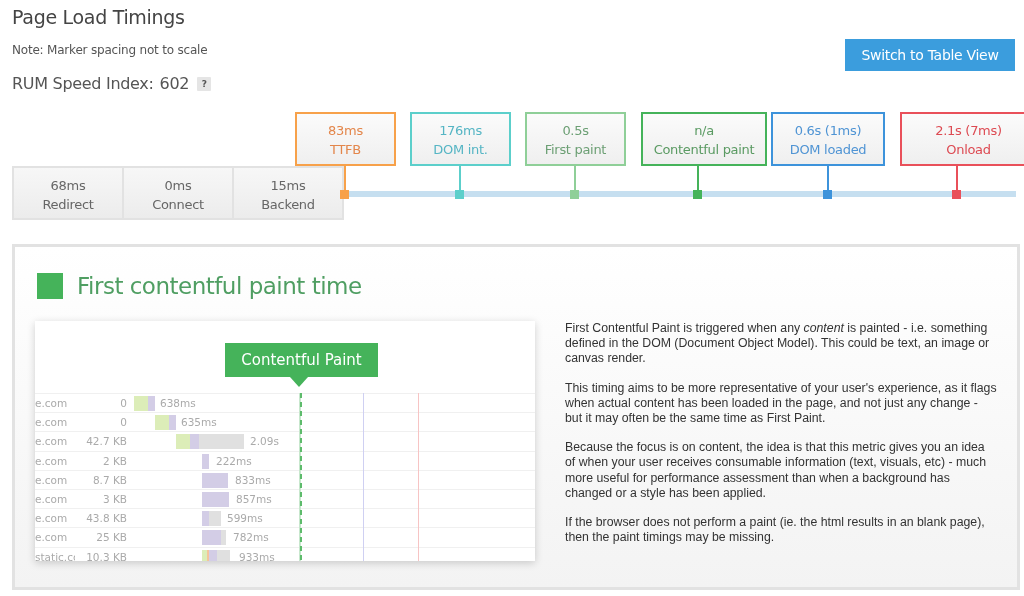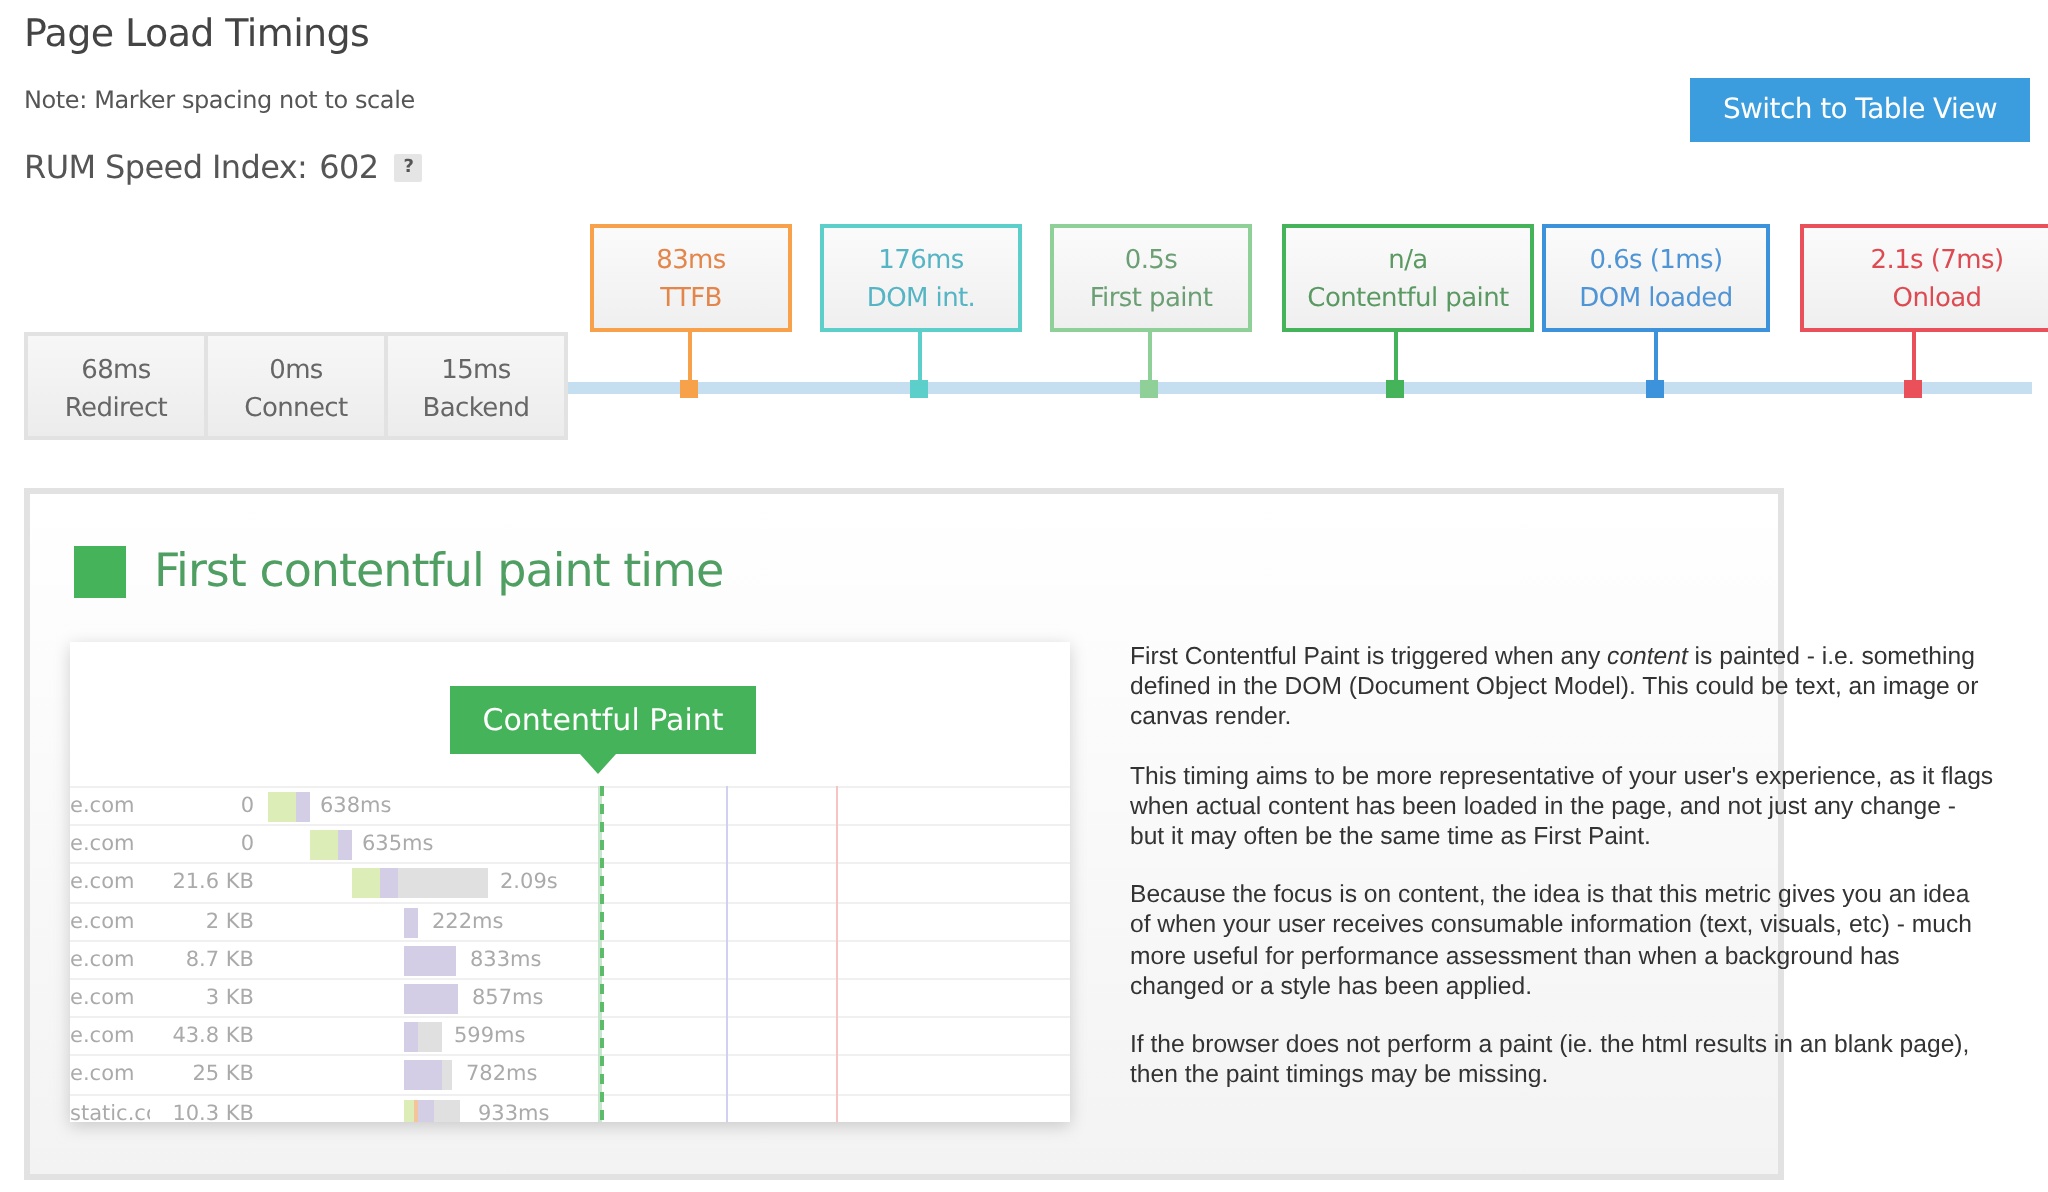"68ms" .phase { width: 88px -> 108px }
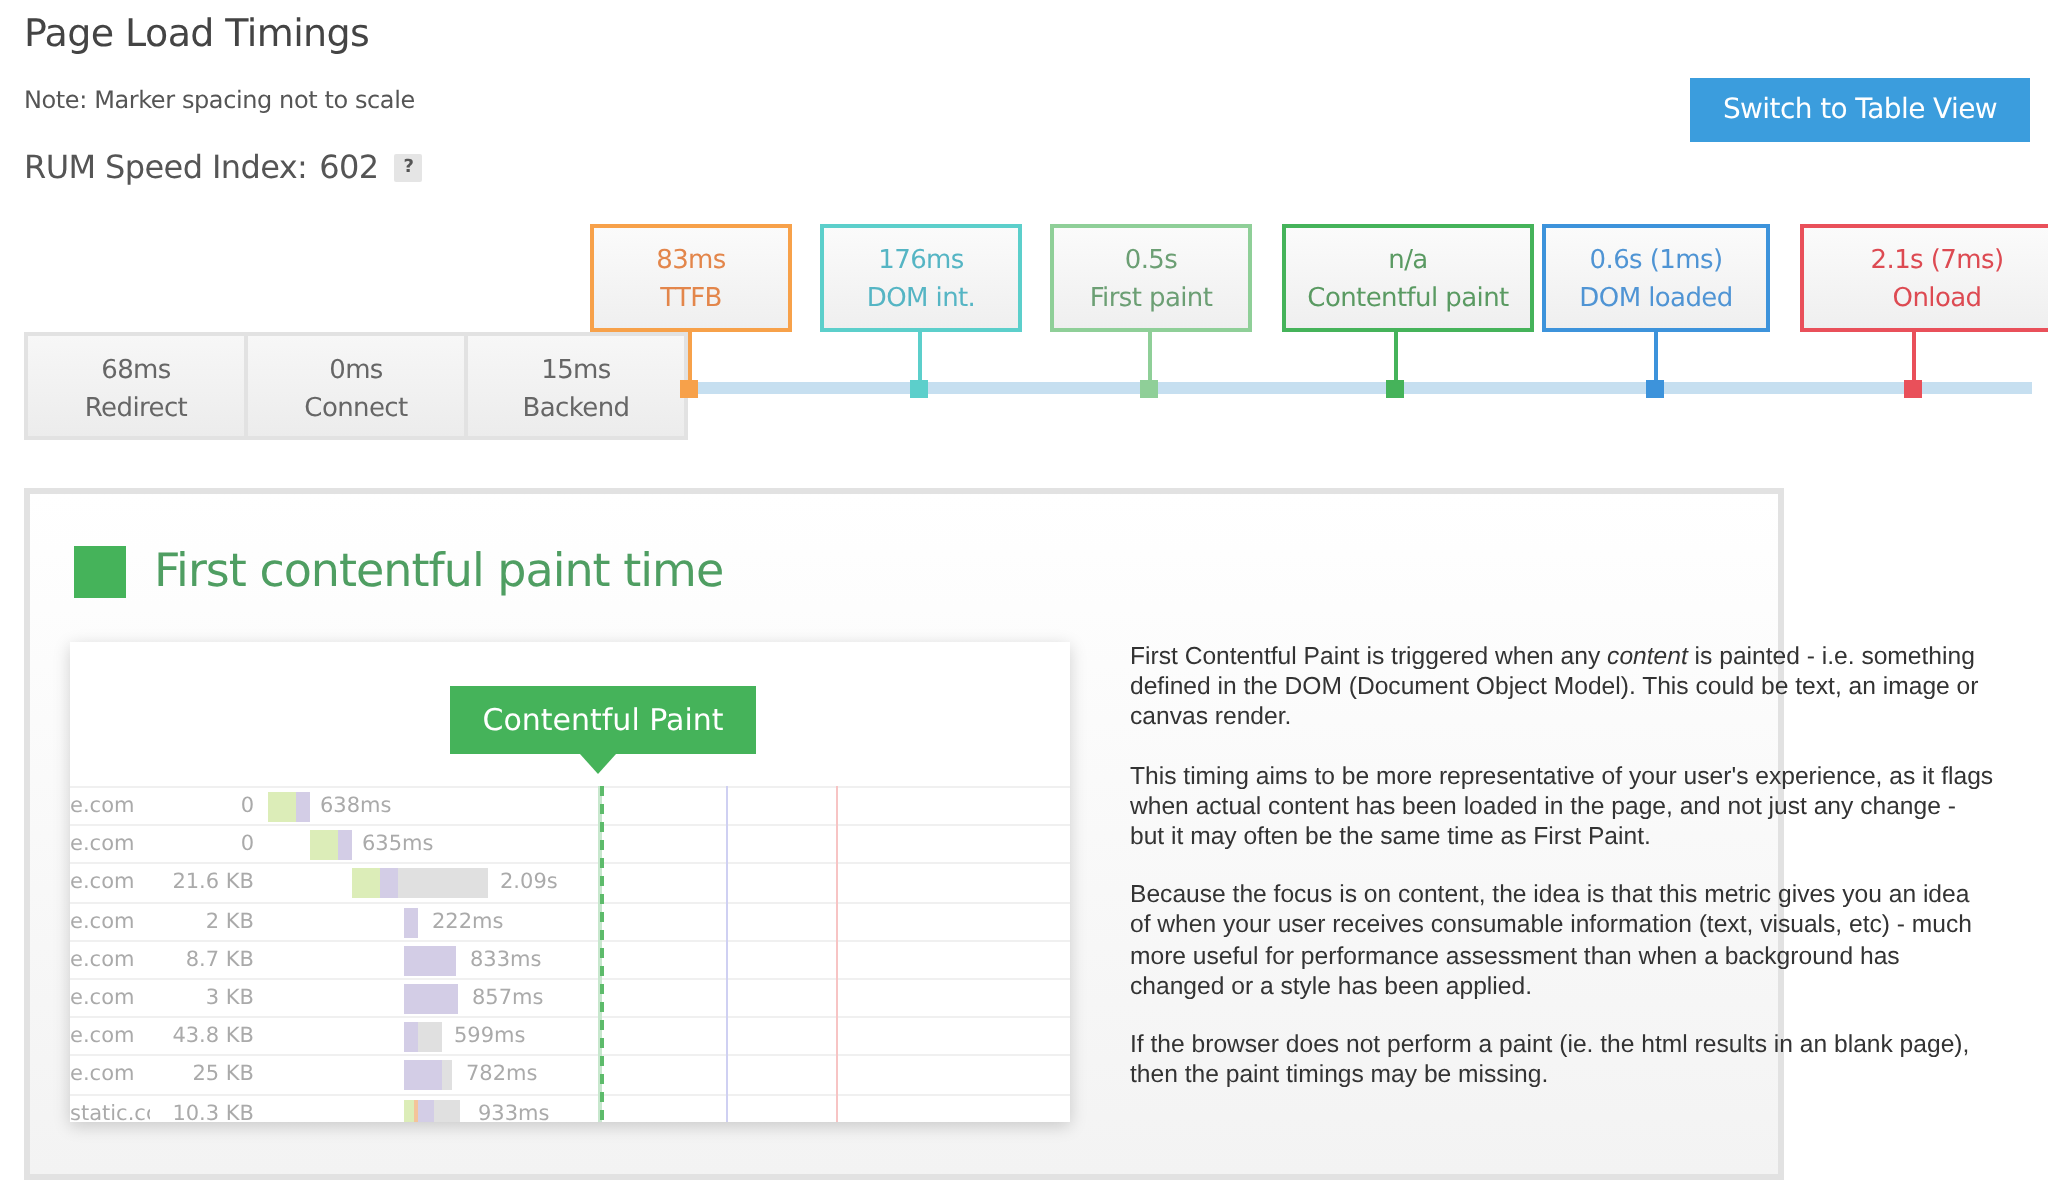"First contentful paint time" .panel { width: 880px -> 1008px }
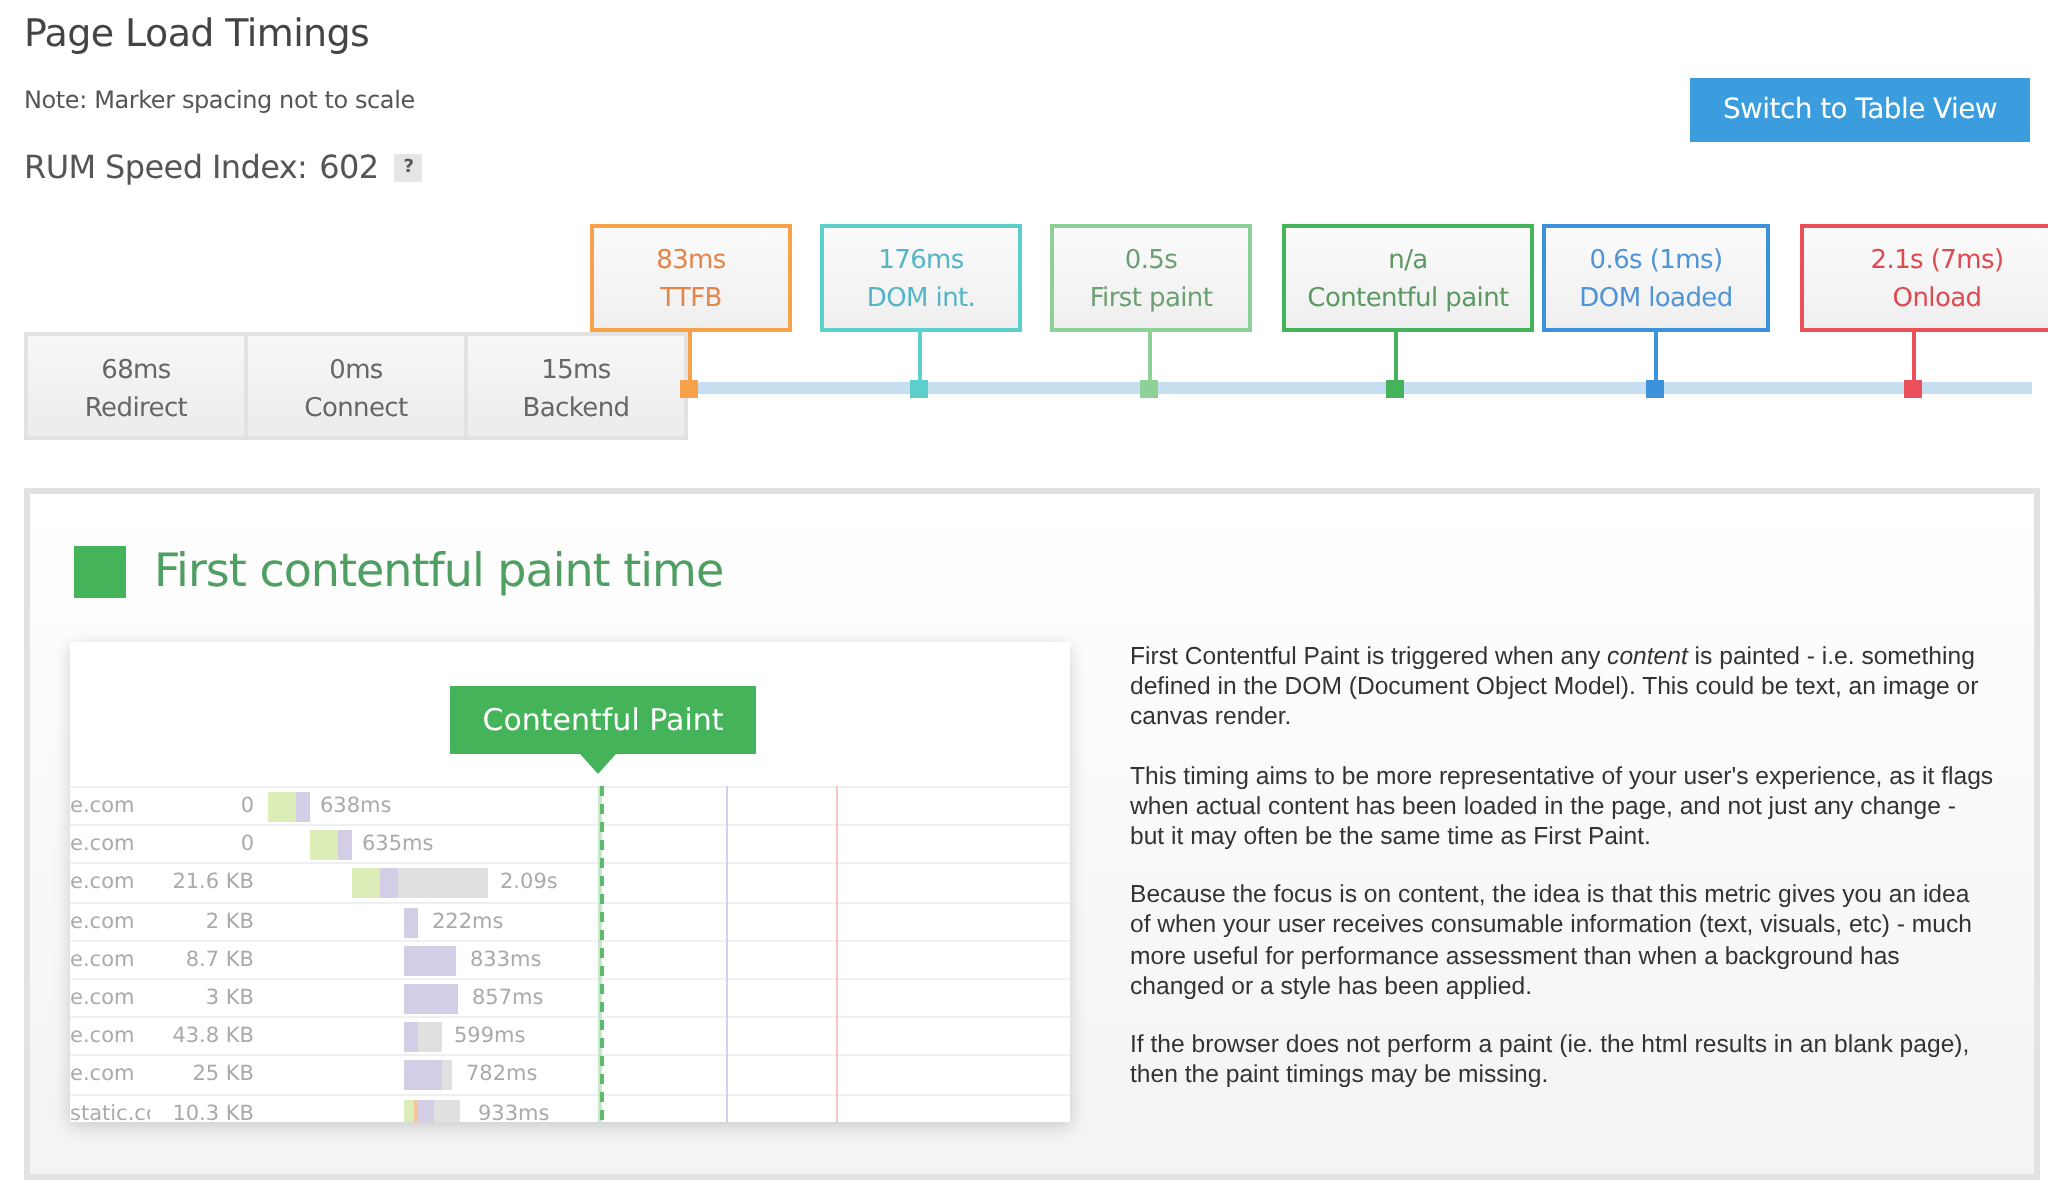"21.6 KB" span.wf-size { text: 21.6 -> 42.7 }
